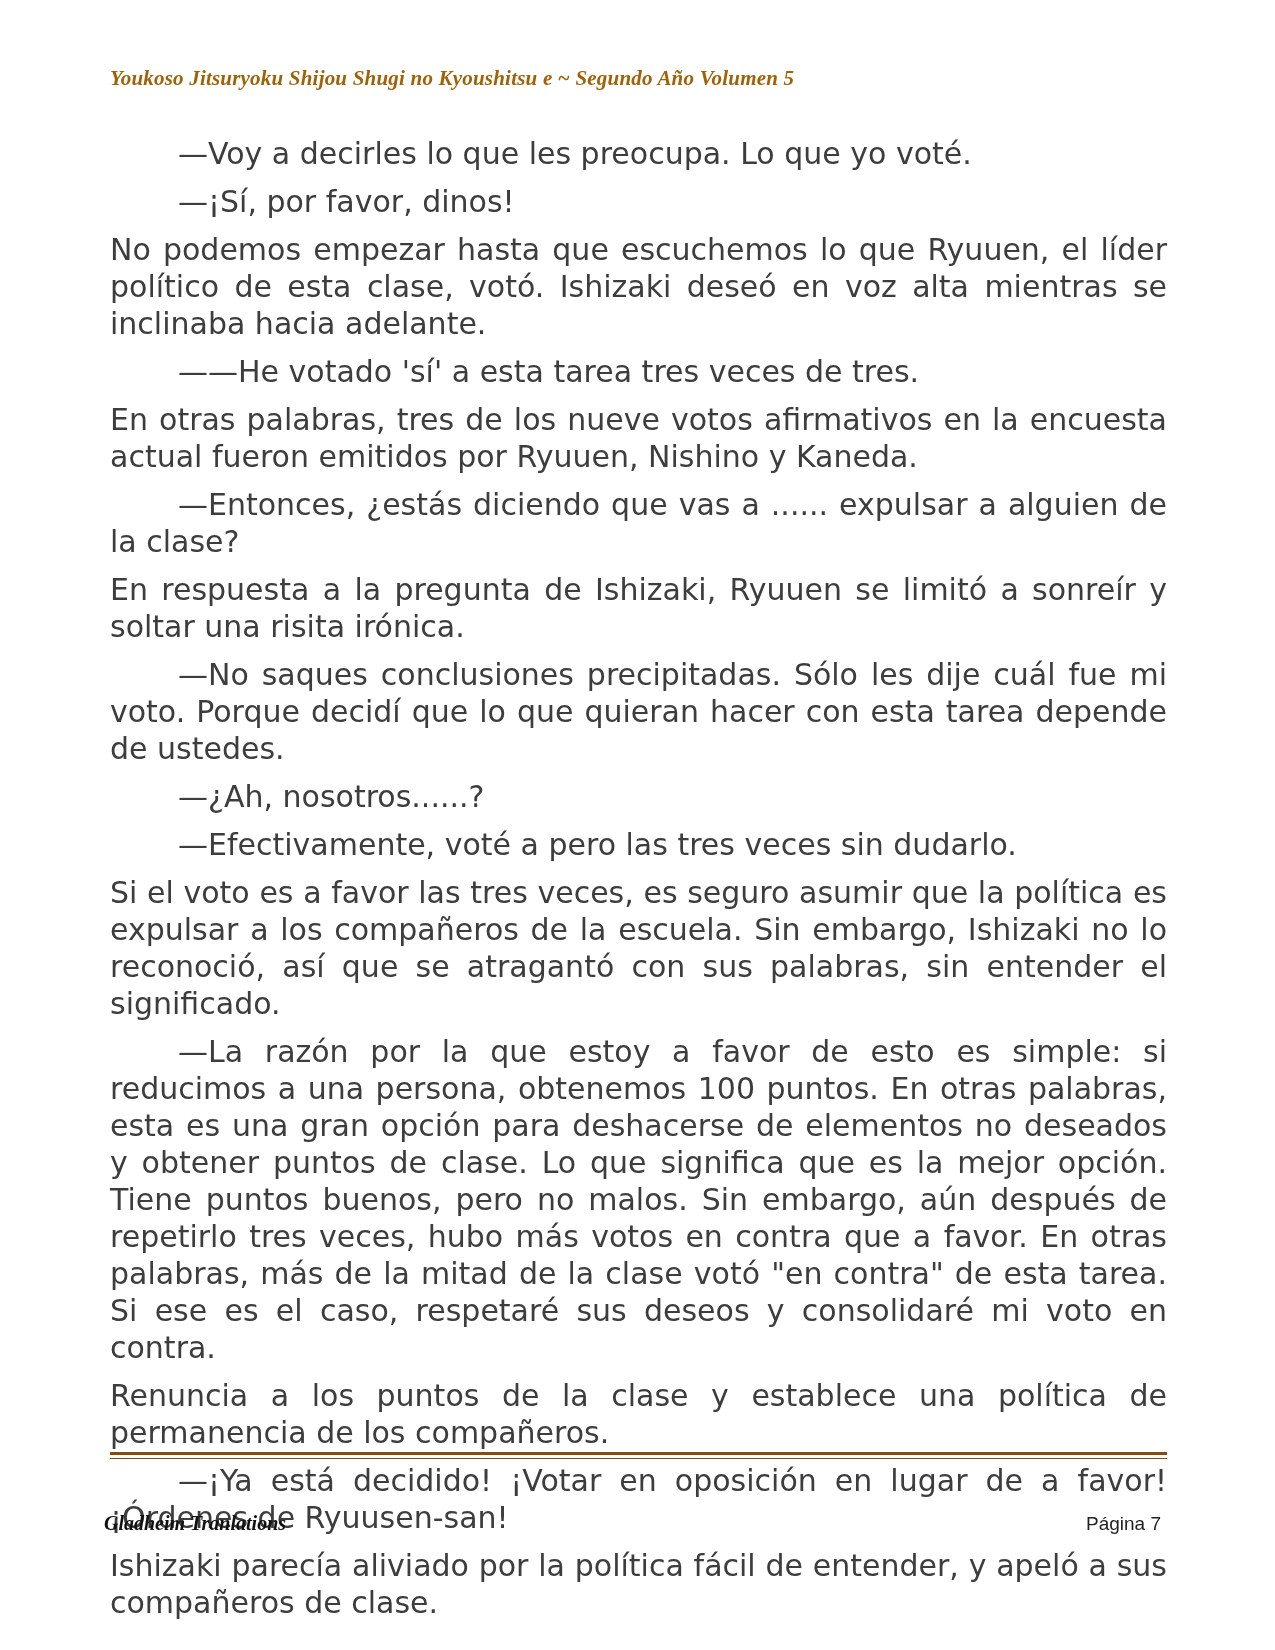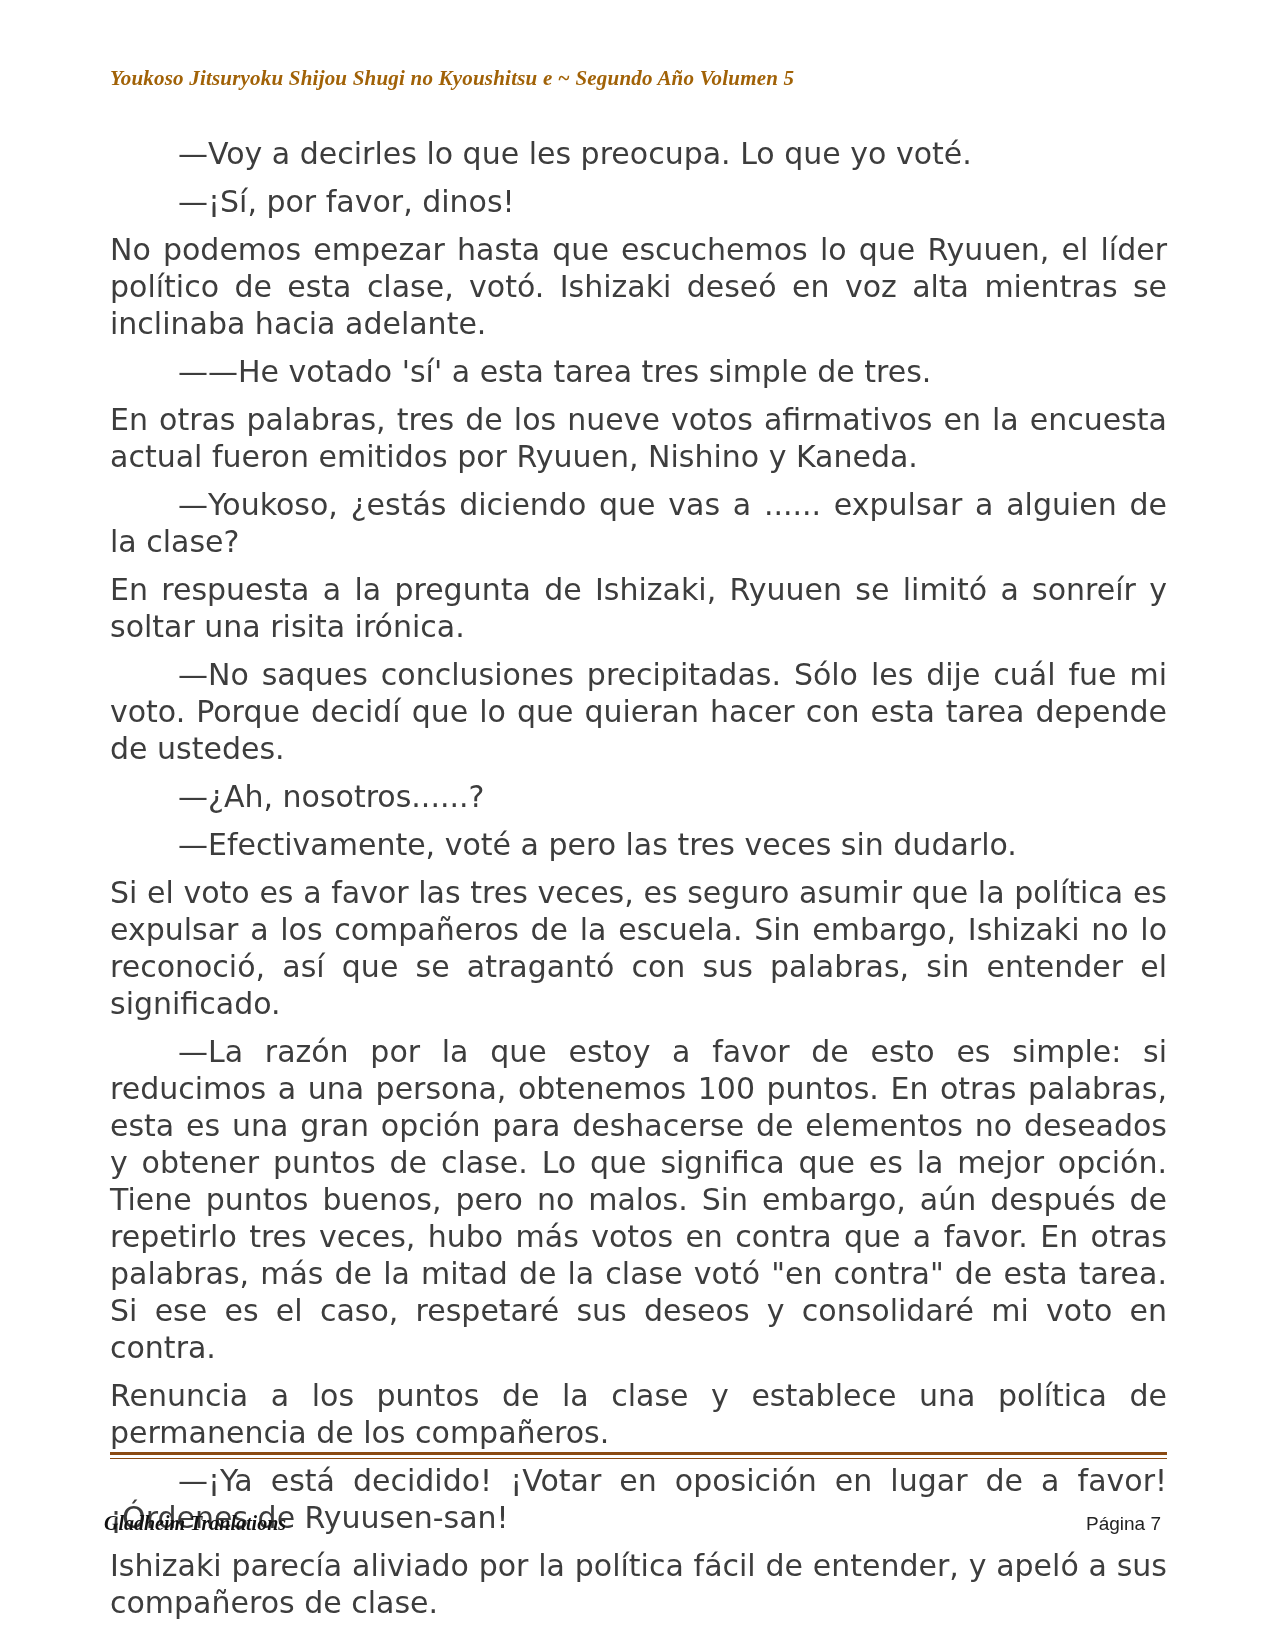"——He votado 'sí' a esta" p.para { text: simple -> veces }
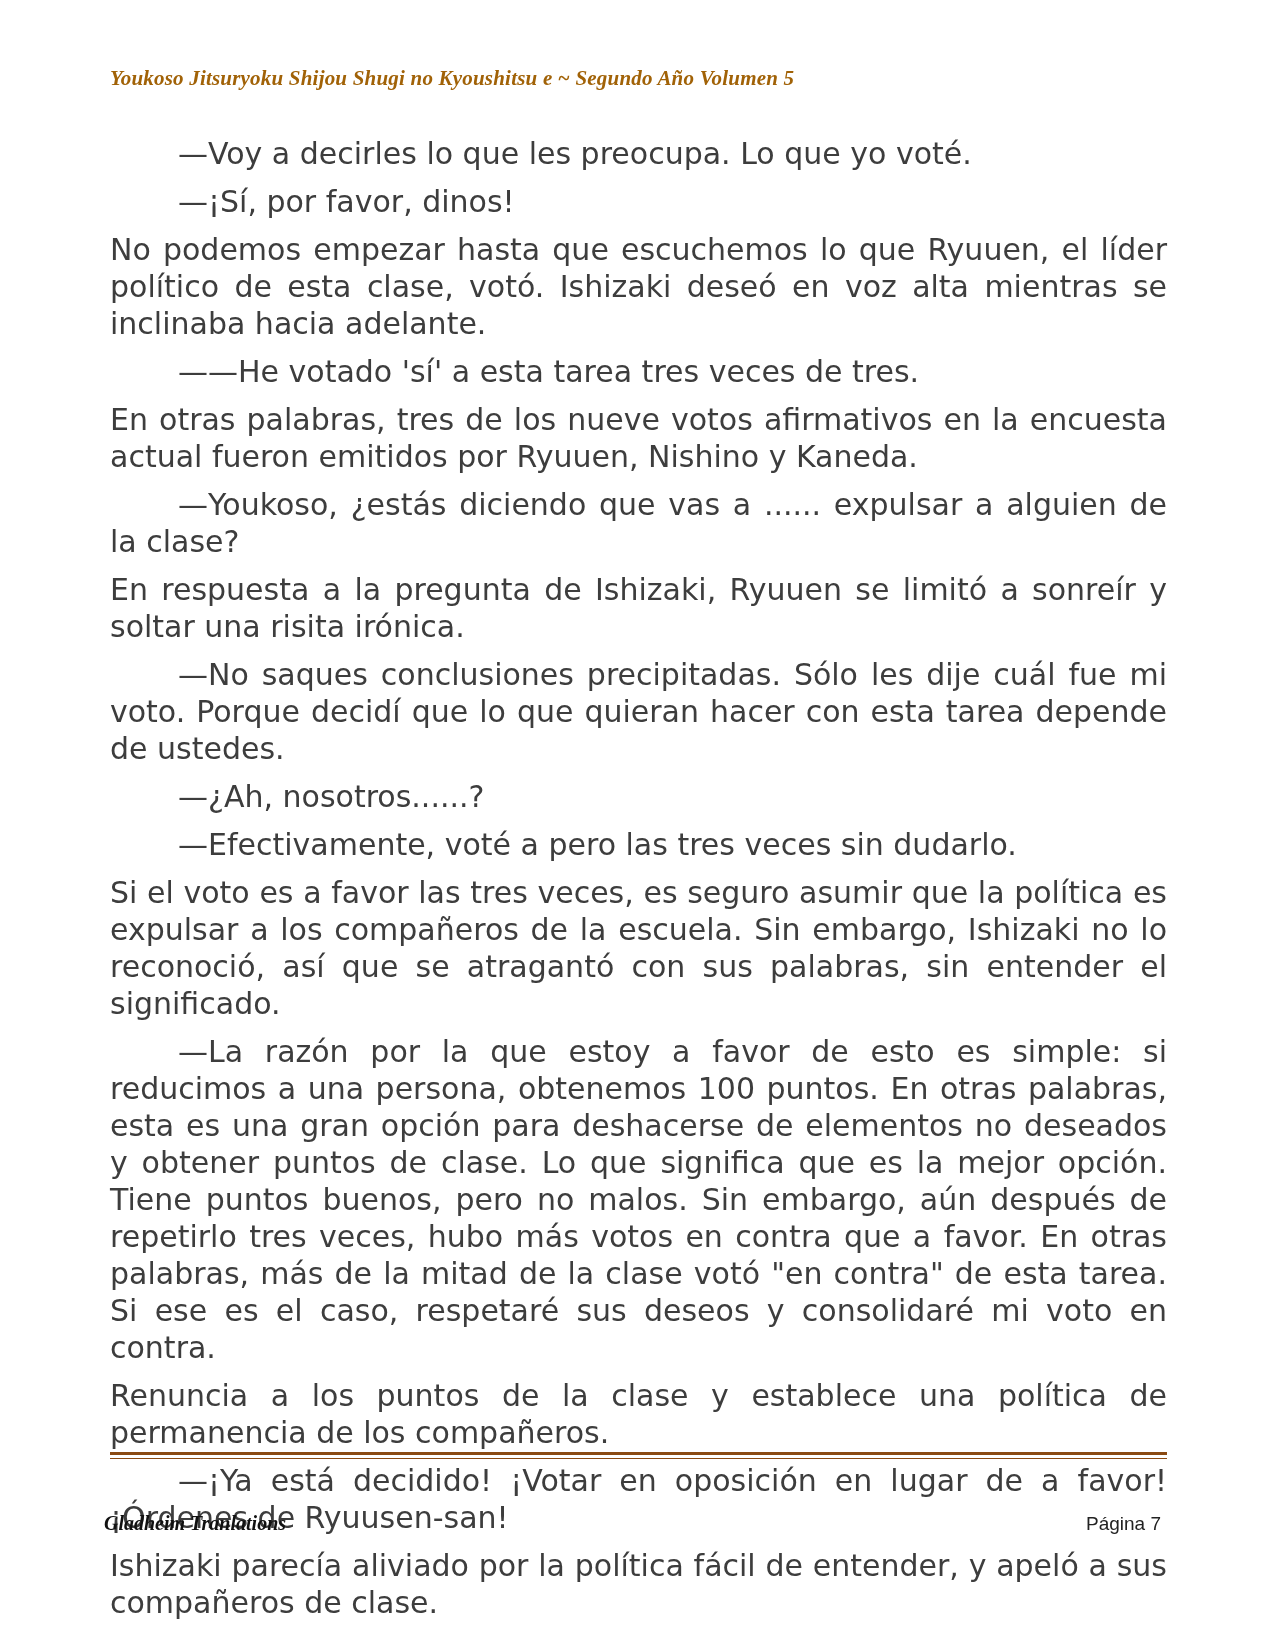"—Youkoso, ¿estás diciendo que vas" p.para { text: Youkoso -> Entonces }
